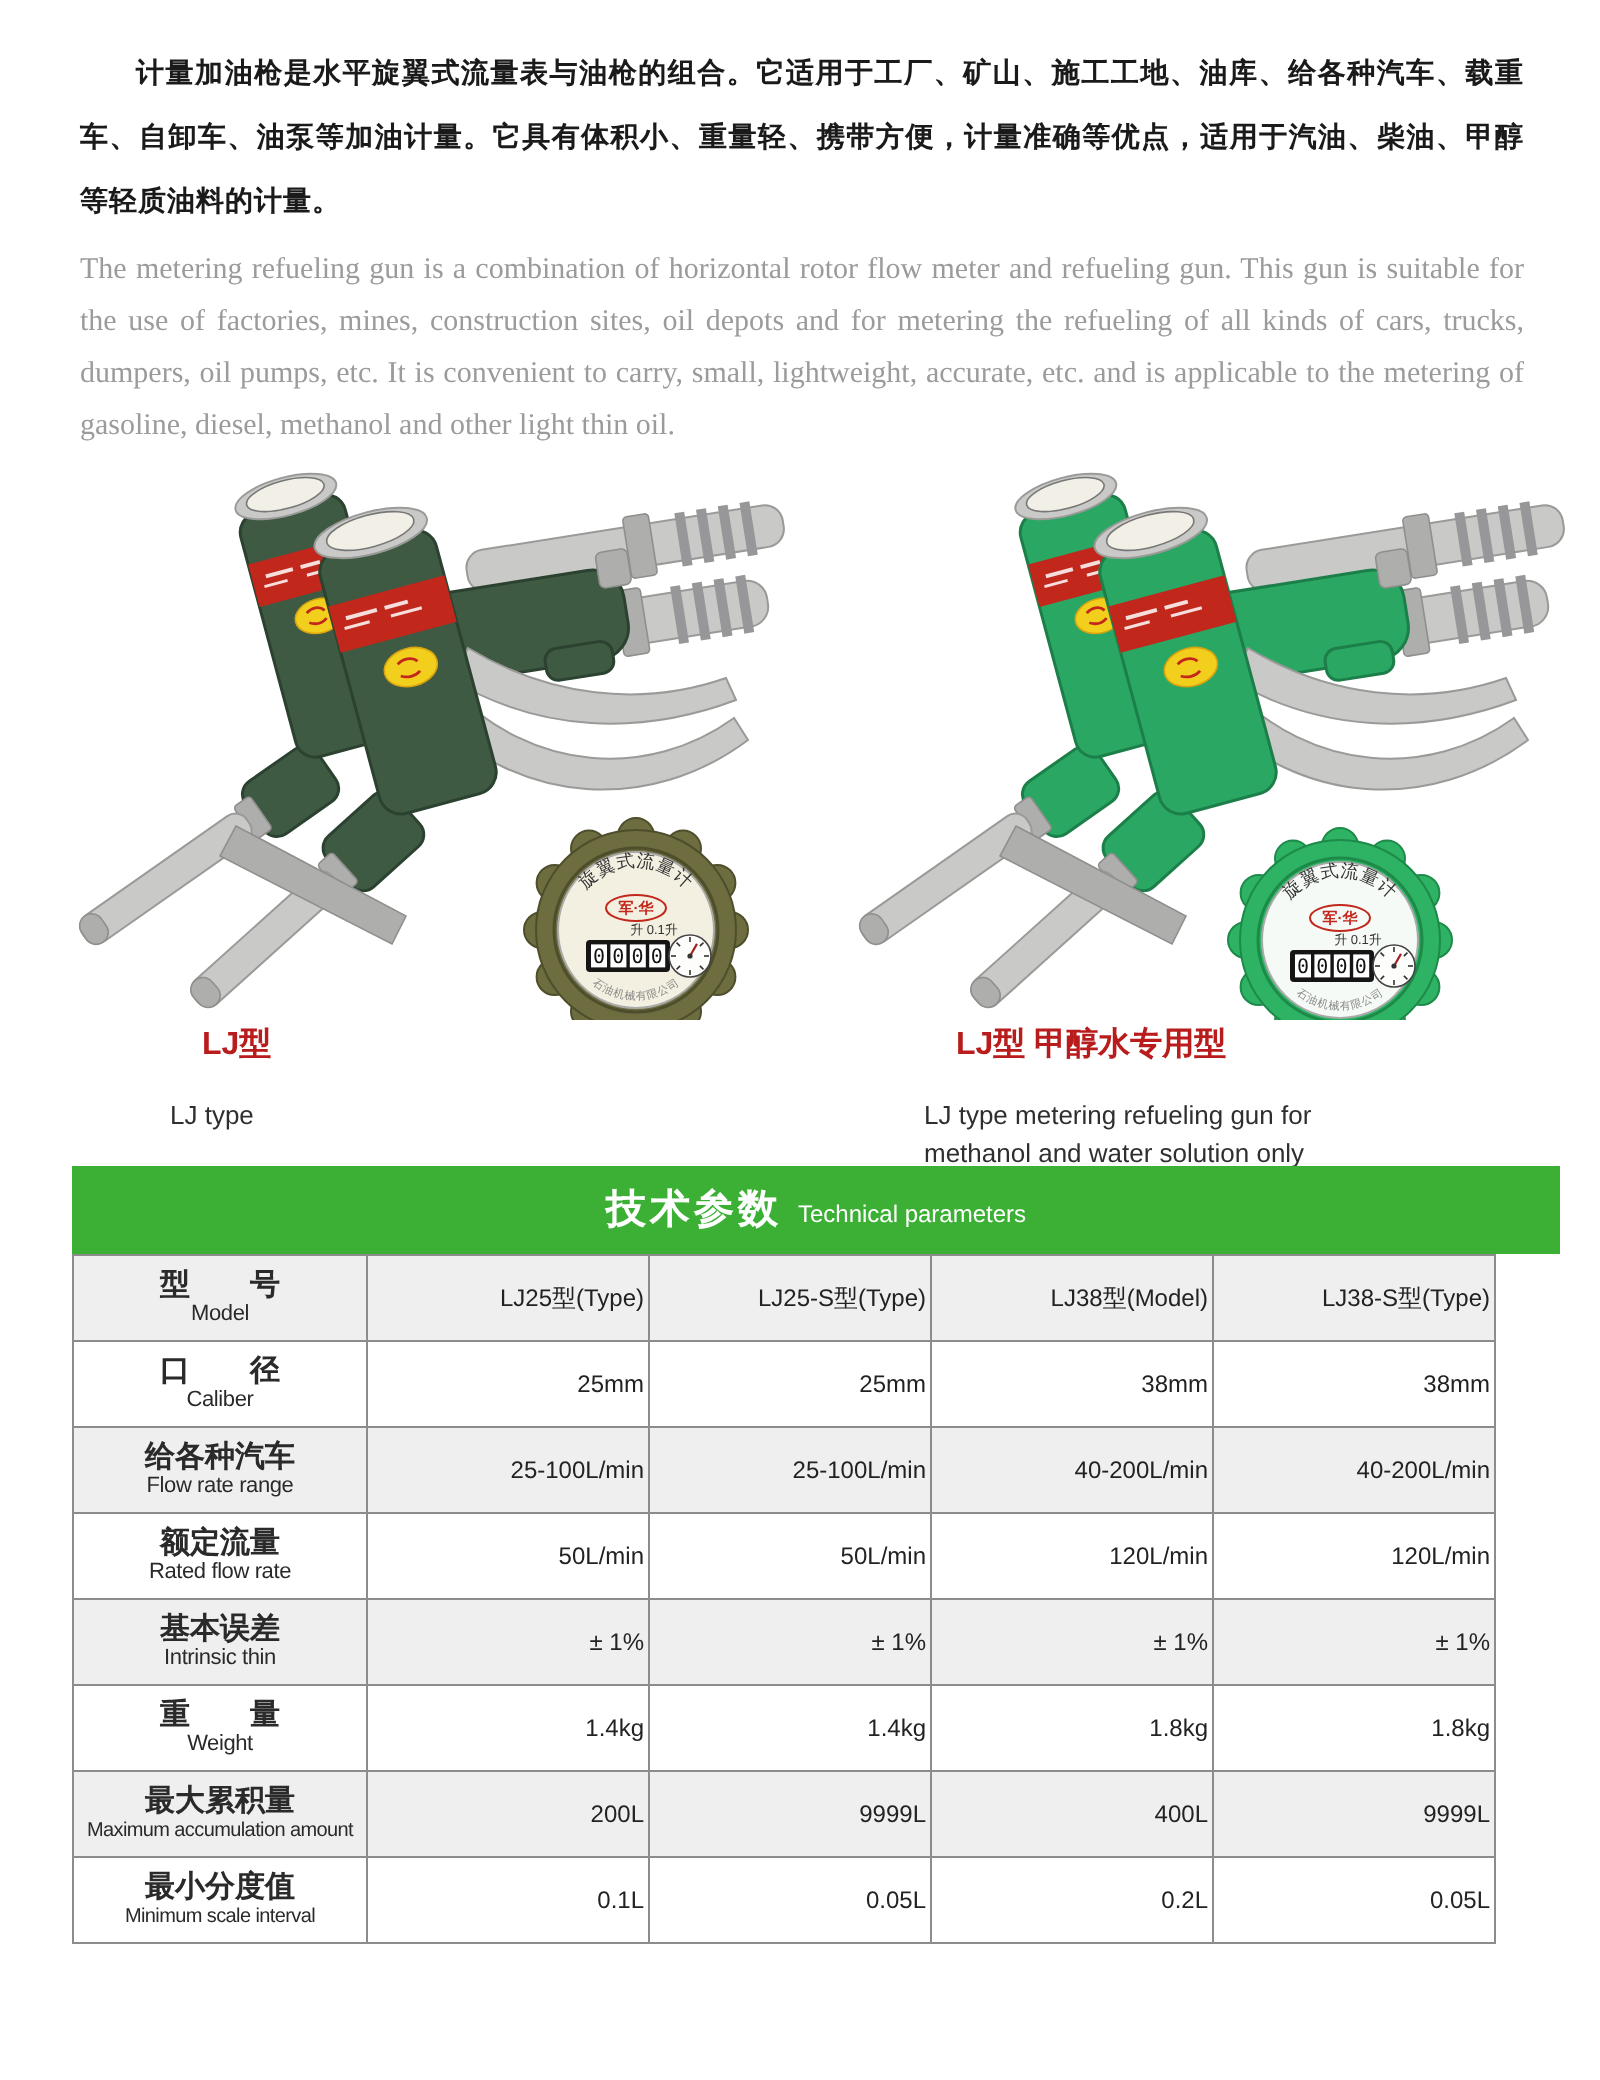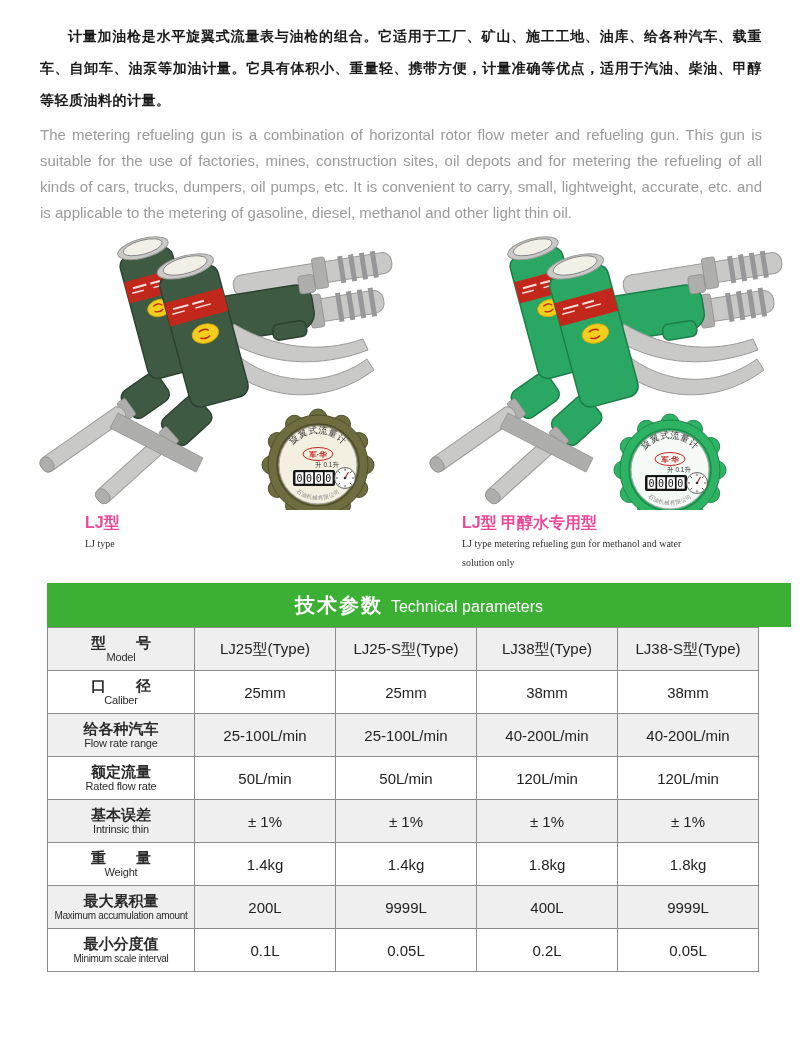"The metering refueling gun is" .intro-en { font-family: none -> Liberation Serif, serif }
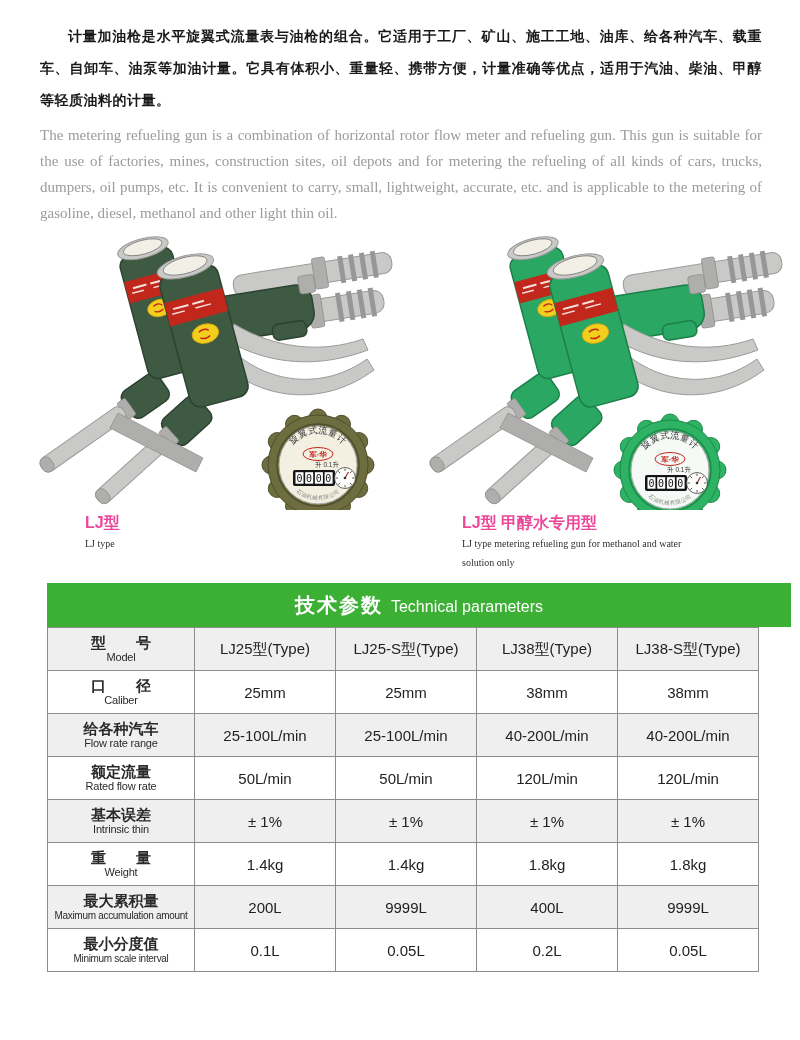"LJ型" .cap-zh { color: #ec4899 -> #b91c1c; margin-left: none -> 16px }
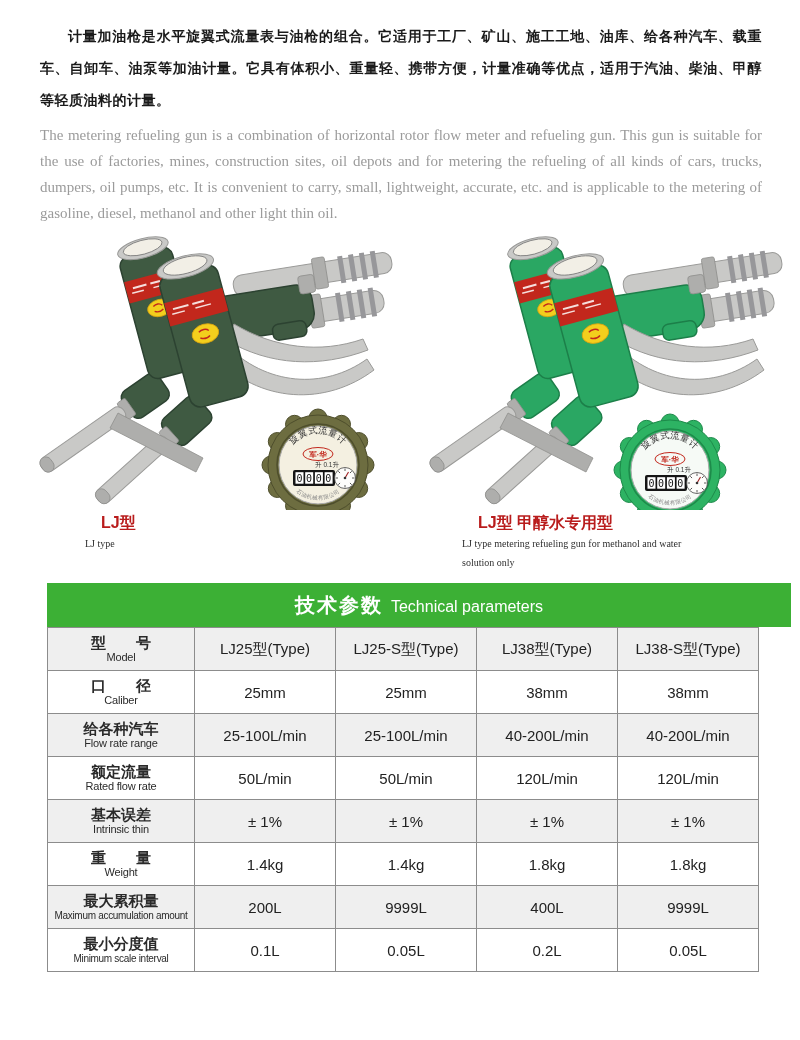"LJ type" .cap-en { font-family: Liberation Serif, serif -> none; font-size: 10px -> 13px; margin-top: 1px -> 15px }
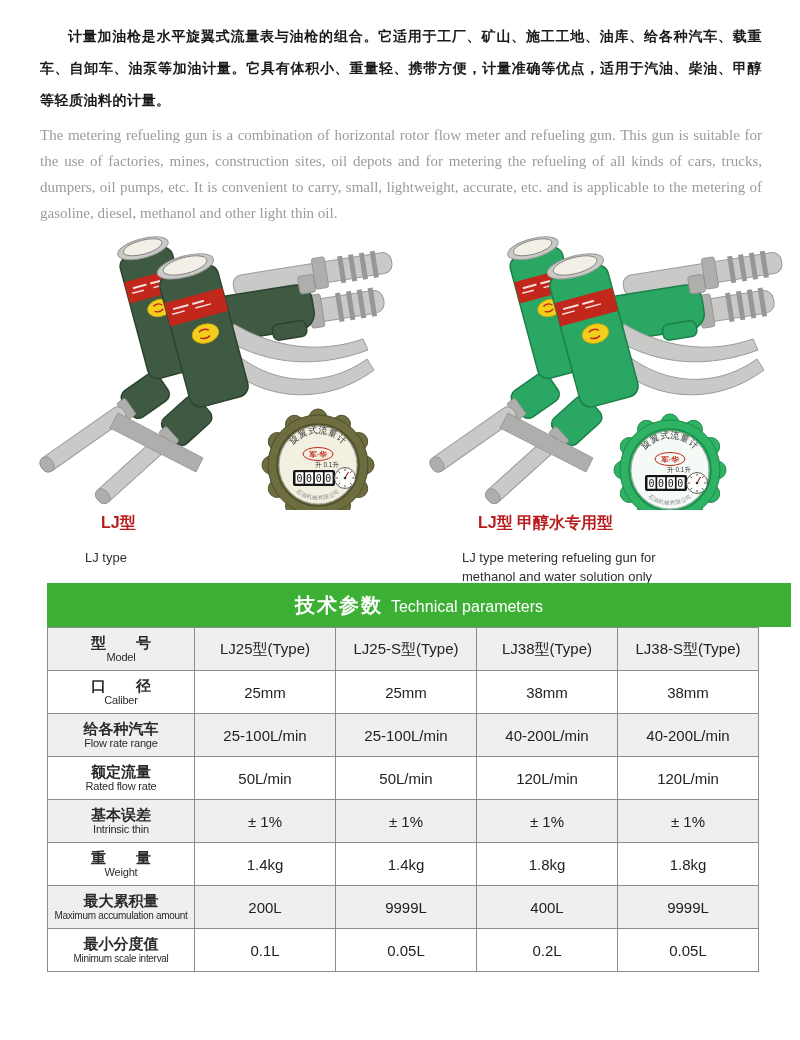"技术参数" .spec { left: 47px -> 36px }
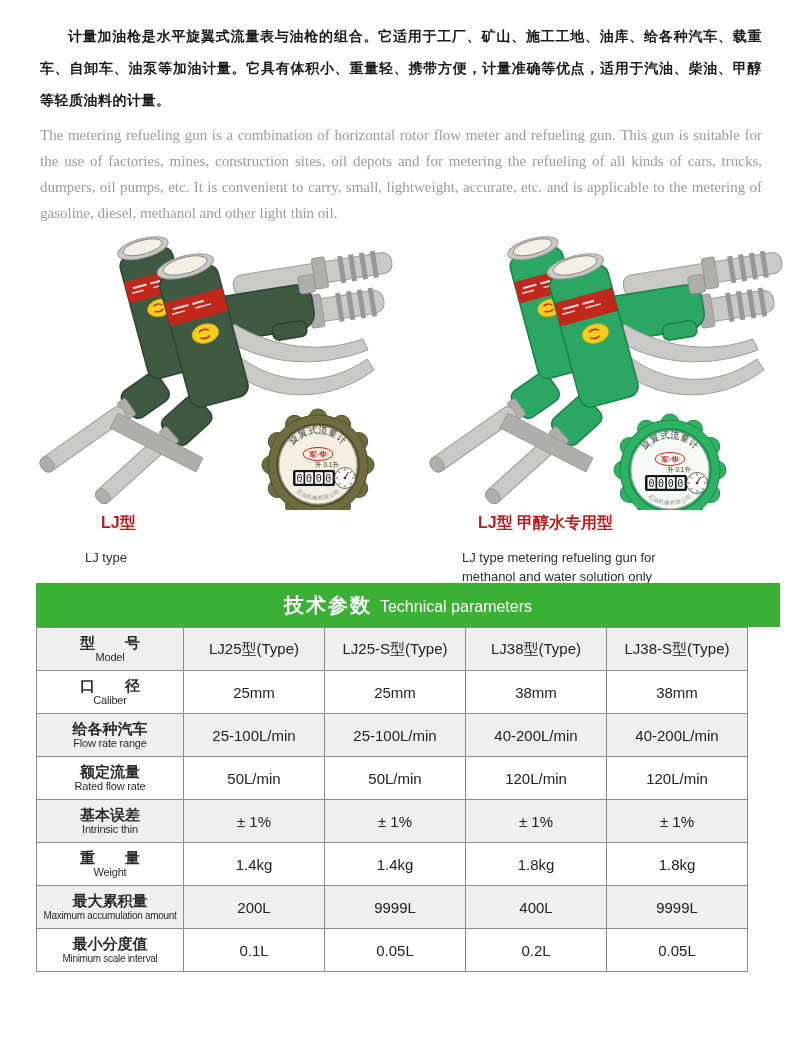"Technical parameters" .spec-title-en { font-size: 16px -> 12px }
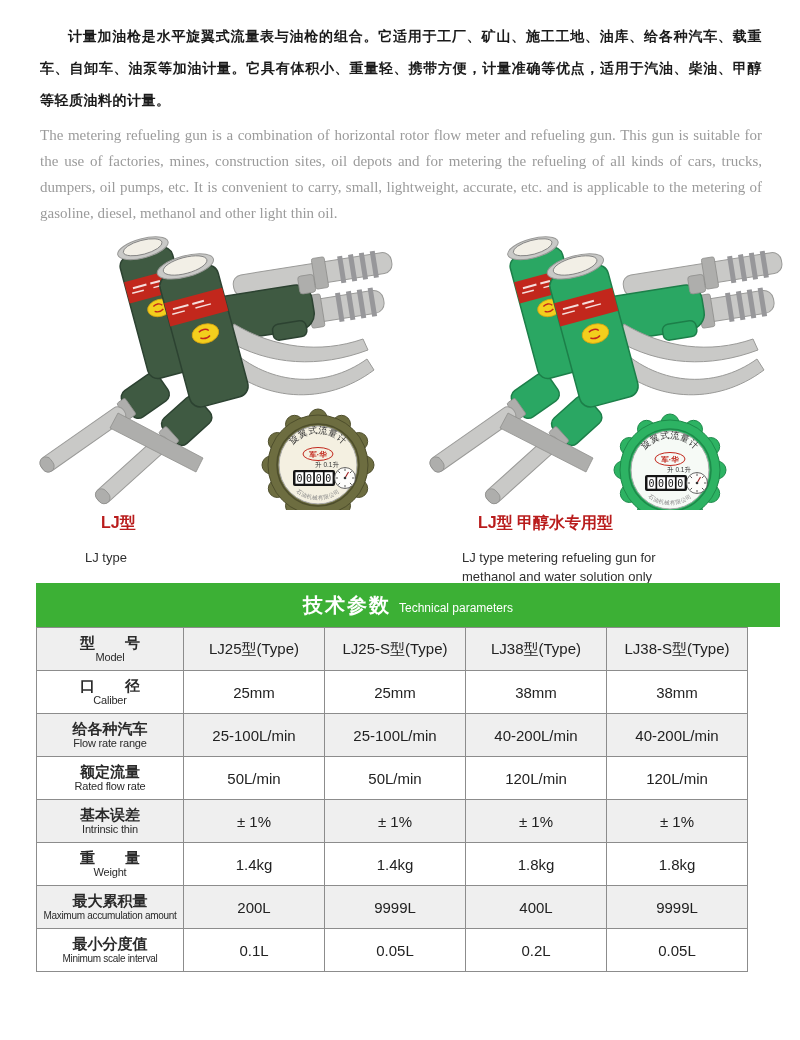"LJ25型(Type)" td.val { font-size: 15px -> 12px; text-align: none -> right }
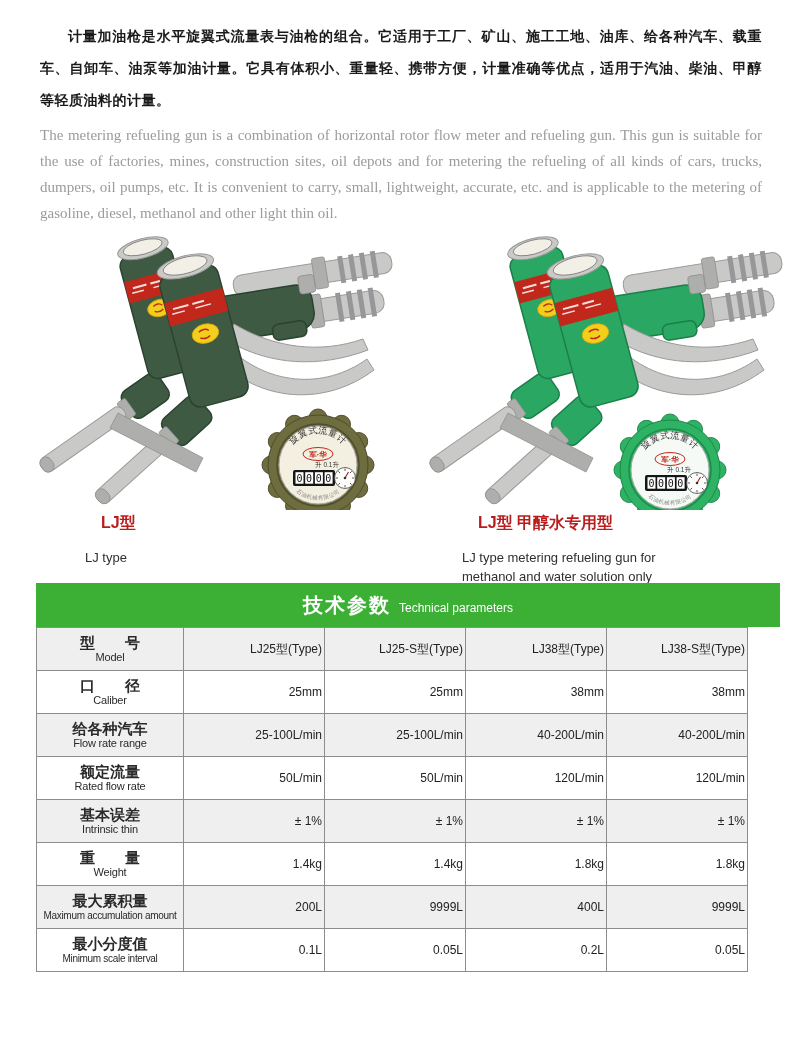"LJ38型(Type)" td.val { text: Type -> Model }
